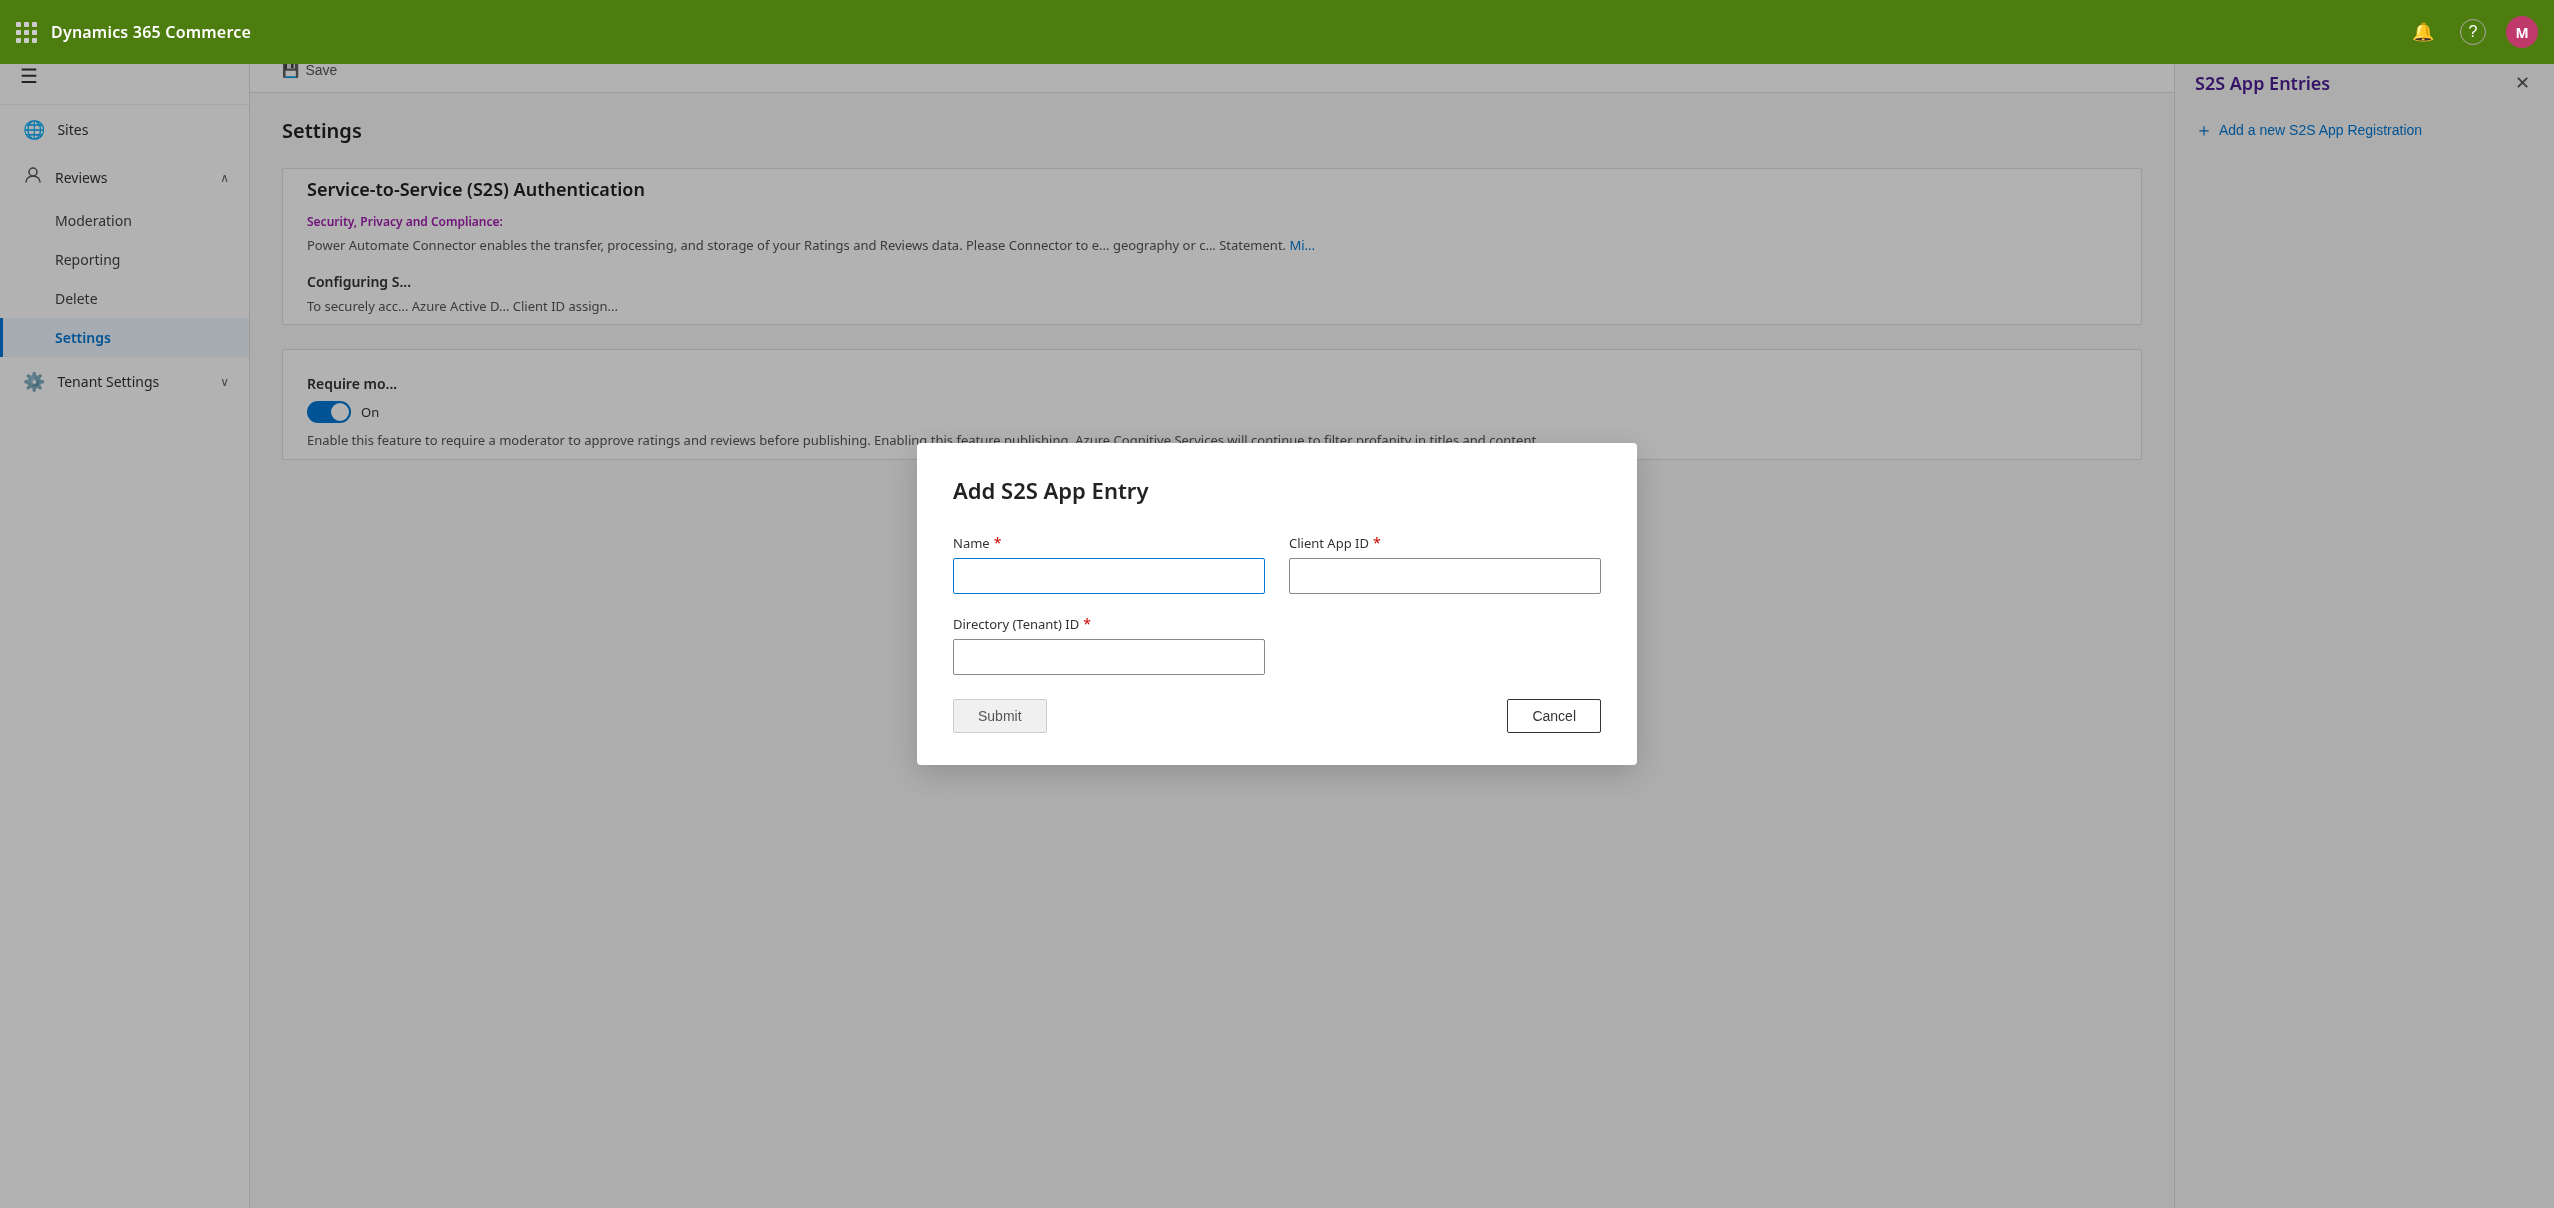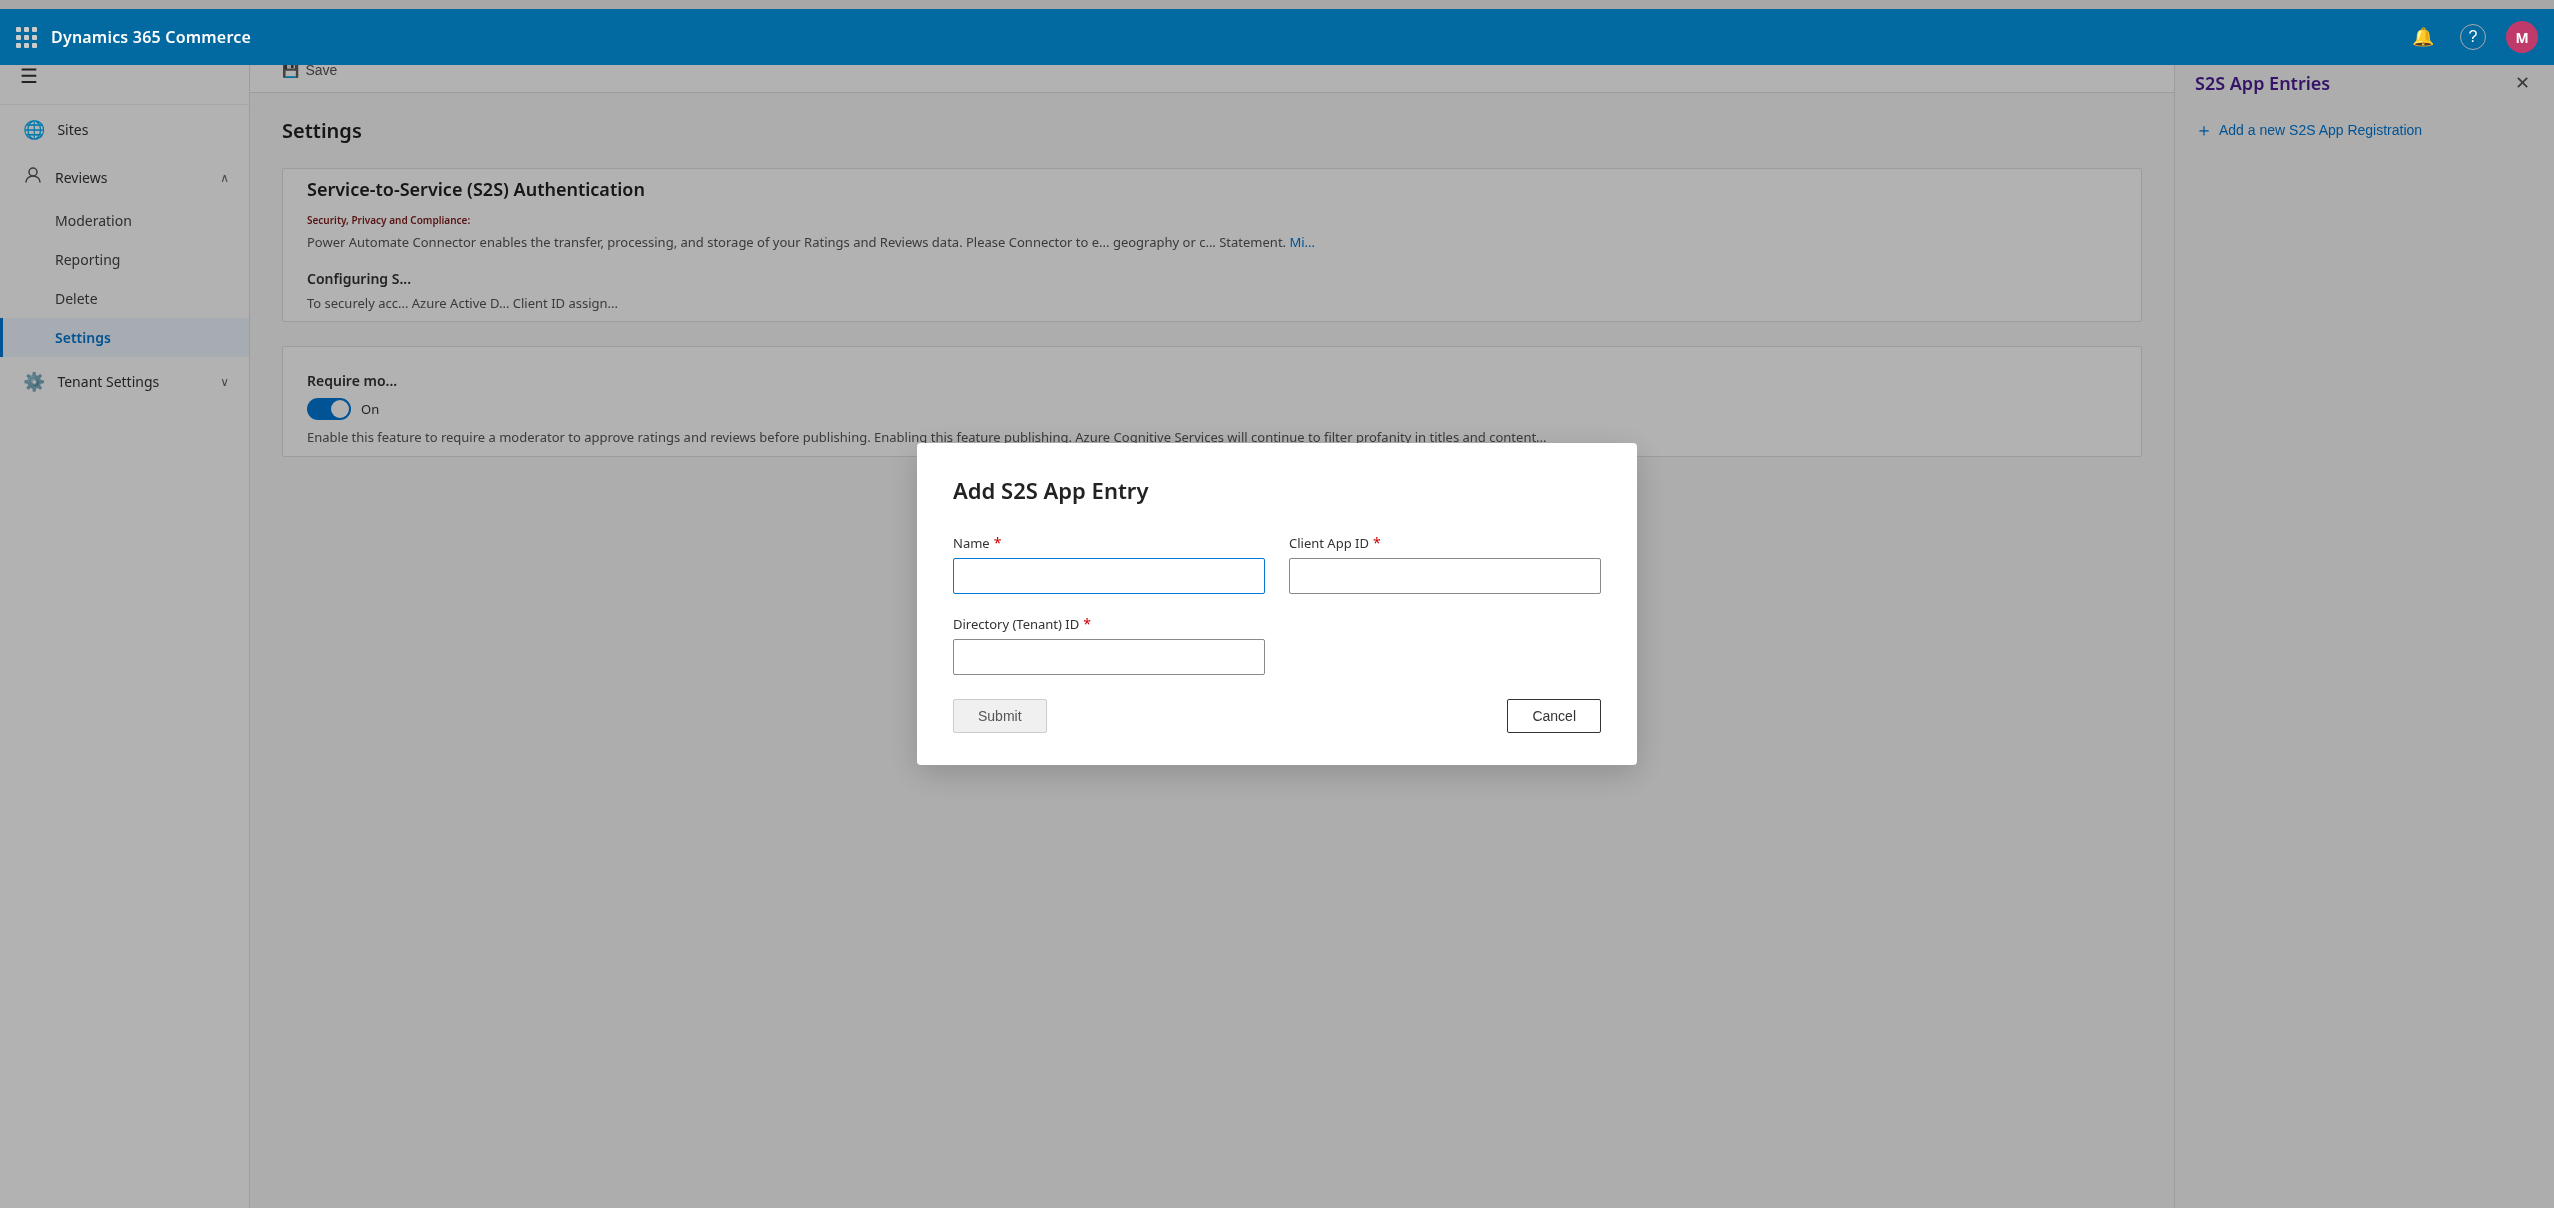"Dynamics 365 Commerce" .top-nav { background: #0369a1 -> #4d7c0f; height: 56px -> 64px; top: 9px -> 0 }
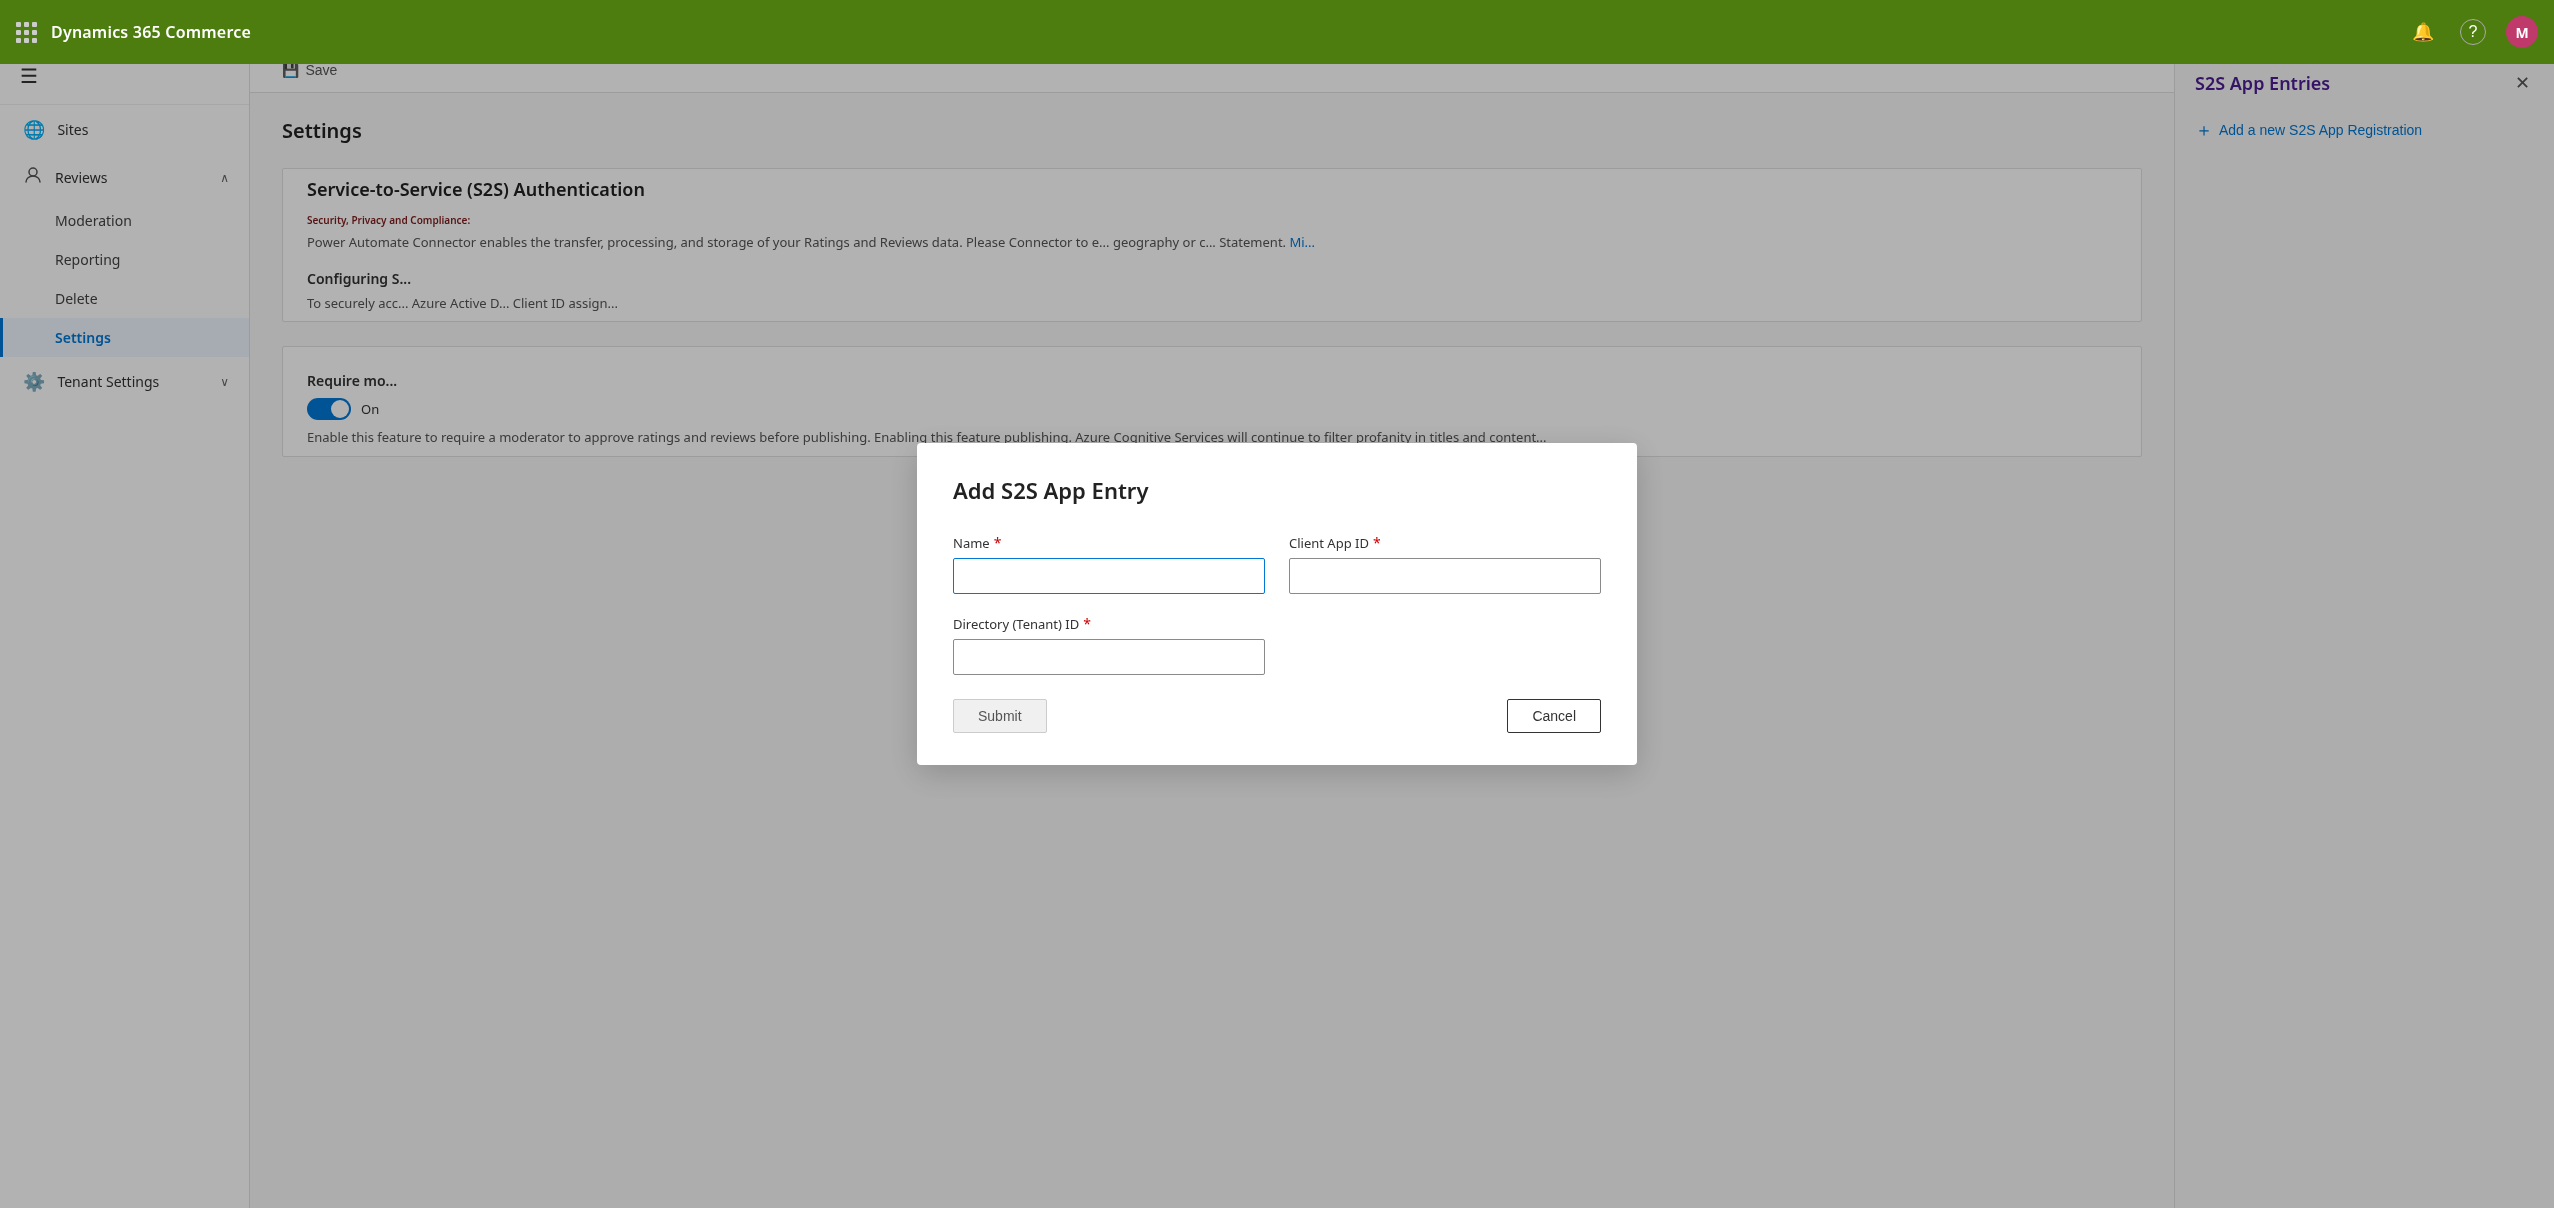"Security, Privacy and Compliance:" .section-subtitle { color: #7f1d1d -> #a21caf; font-size: 10px -> 12px }
